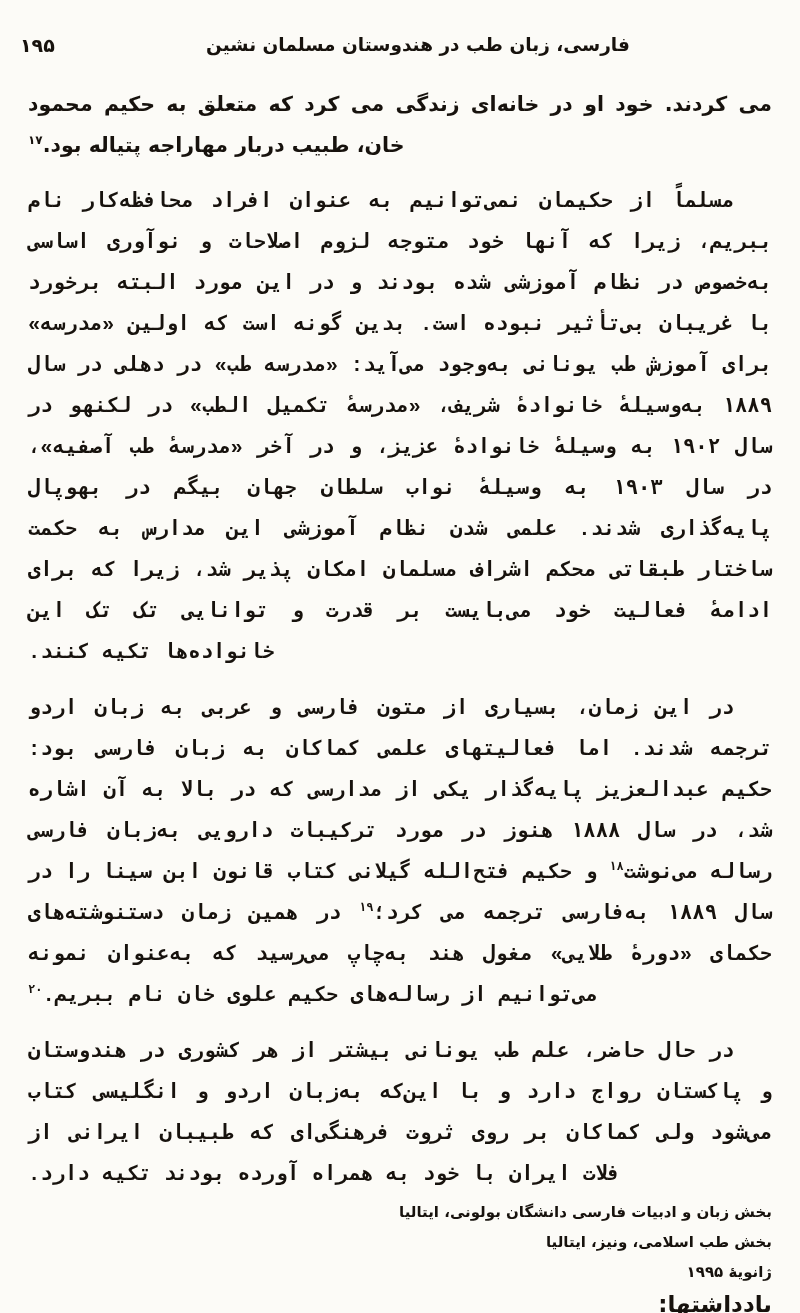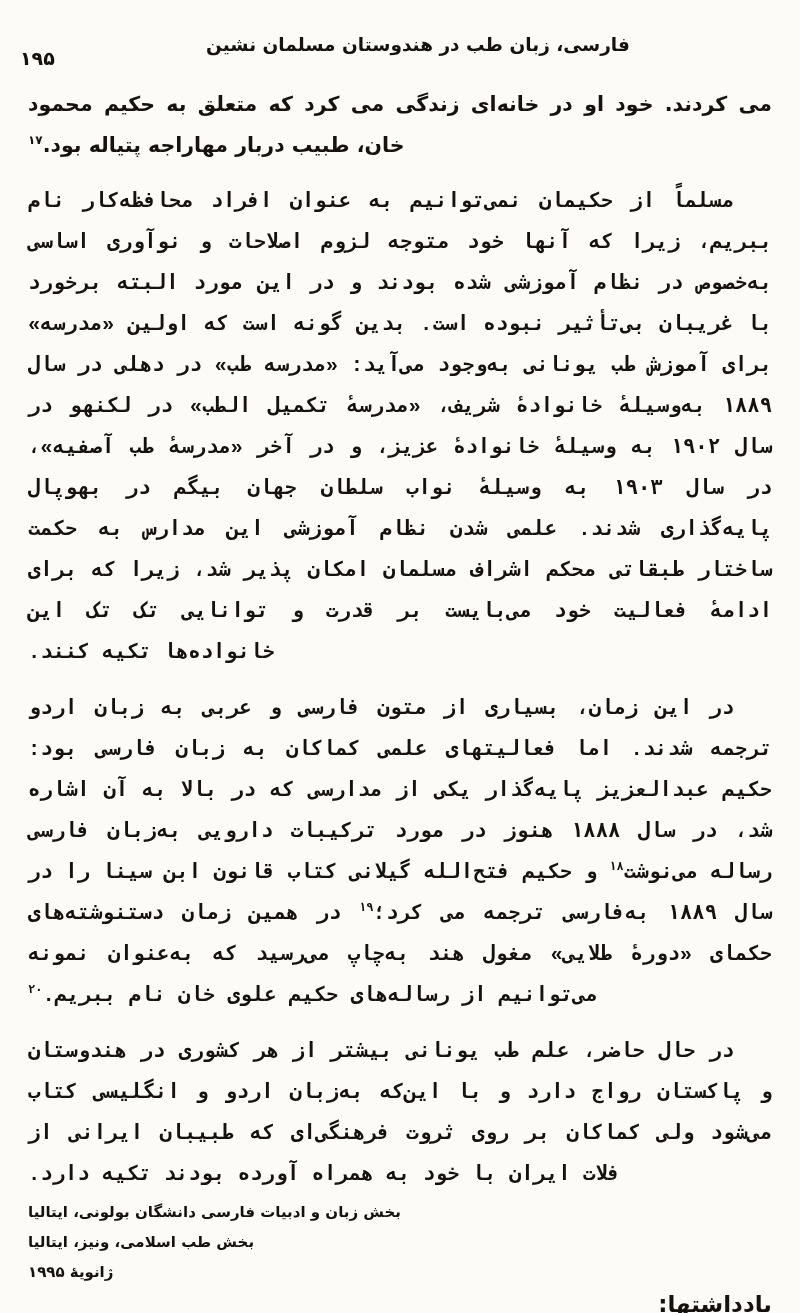"۱۹۵" .page-number { top: 13px -> 0 }
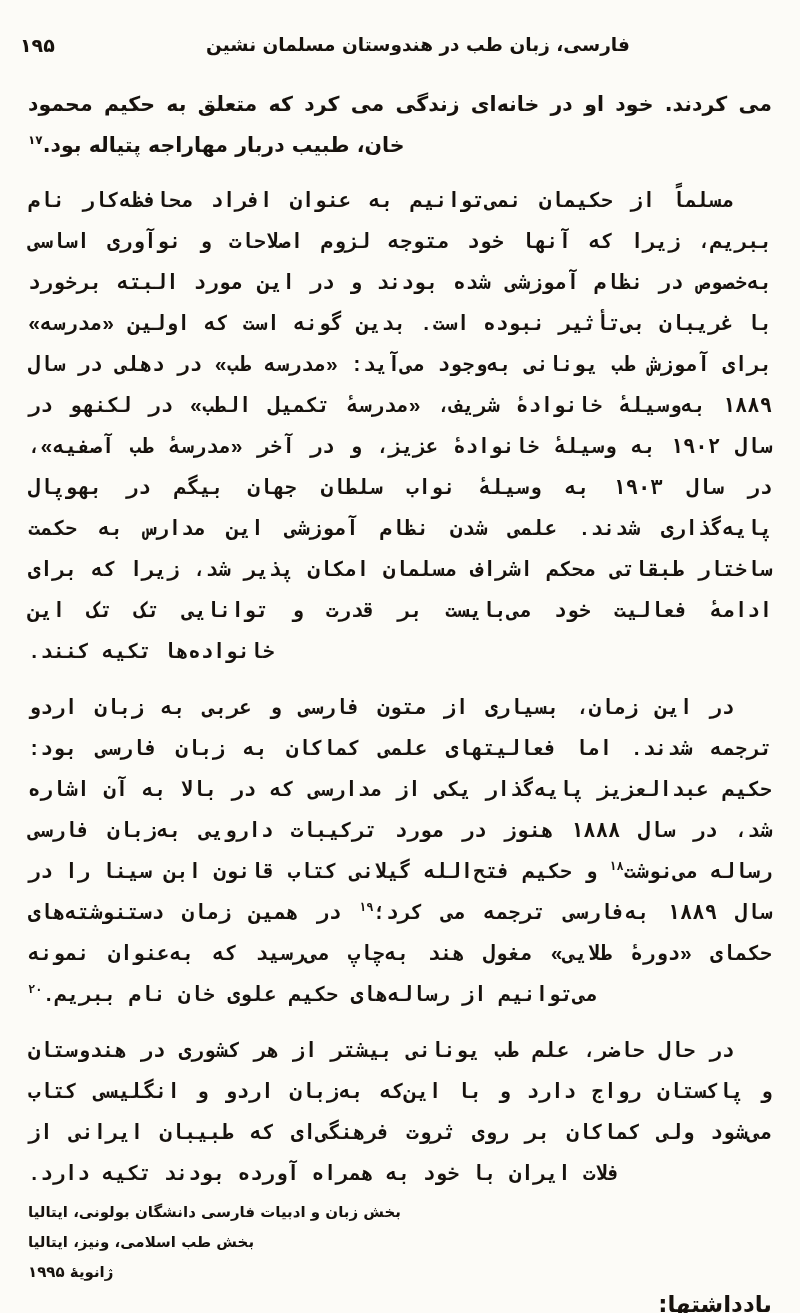"بخش زبان و ادبیات فارسی" .signature p { text-align: none -> right }
